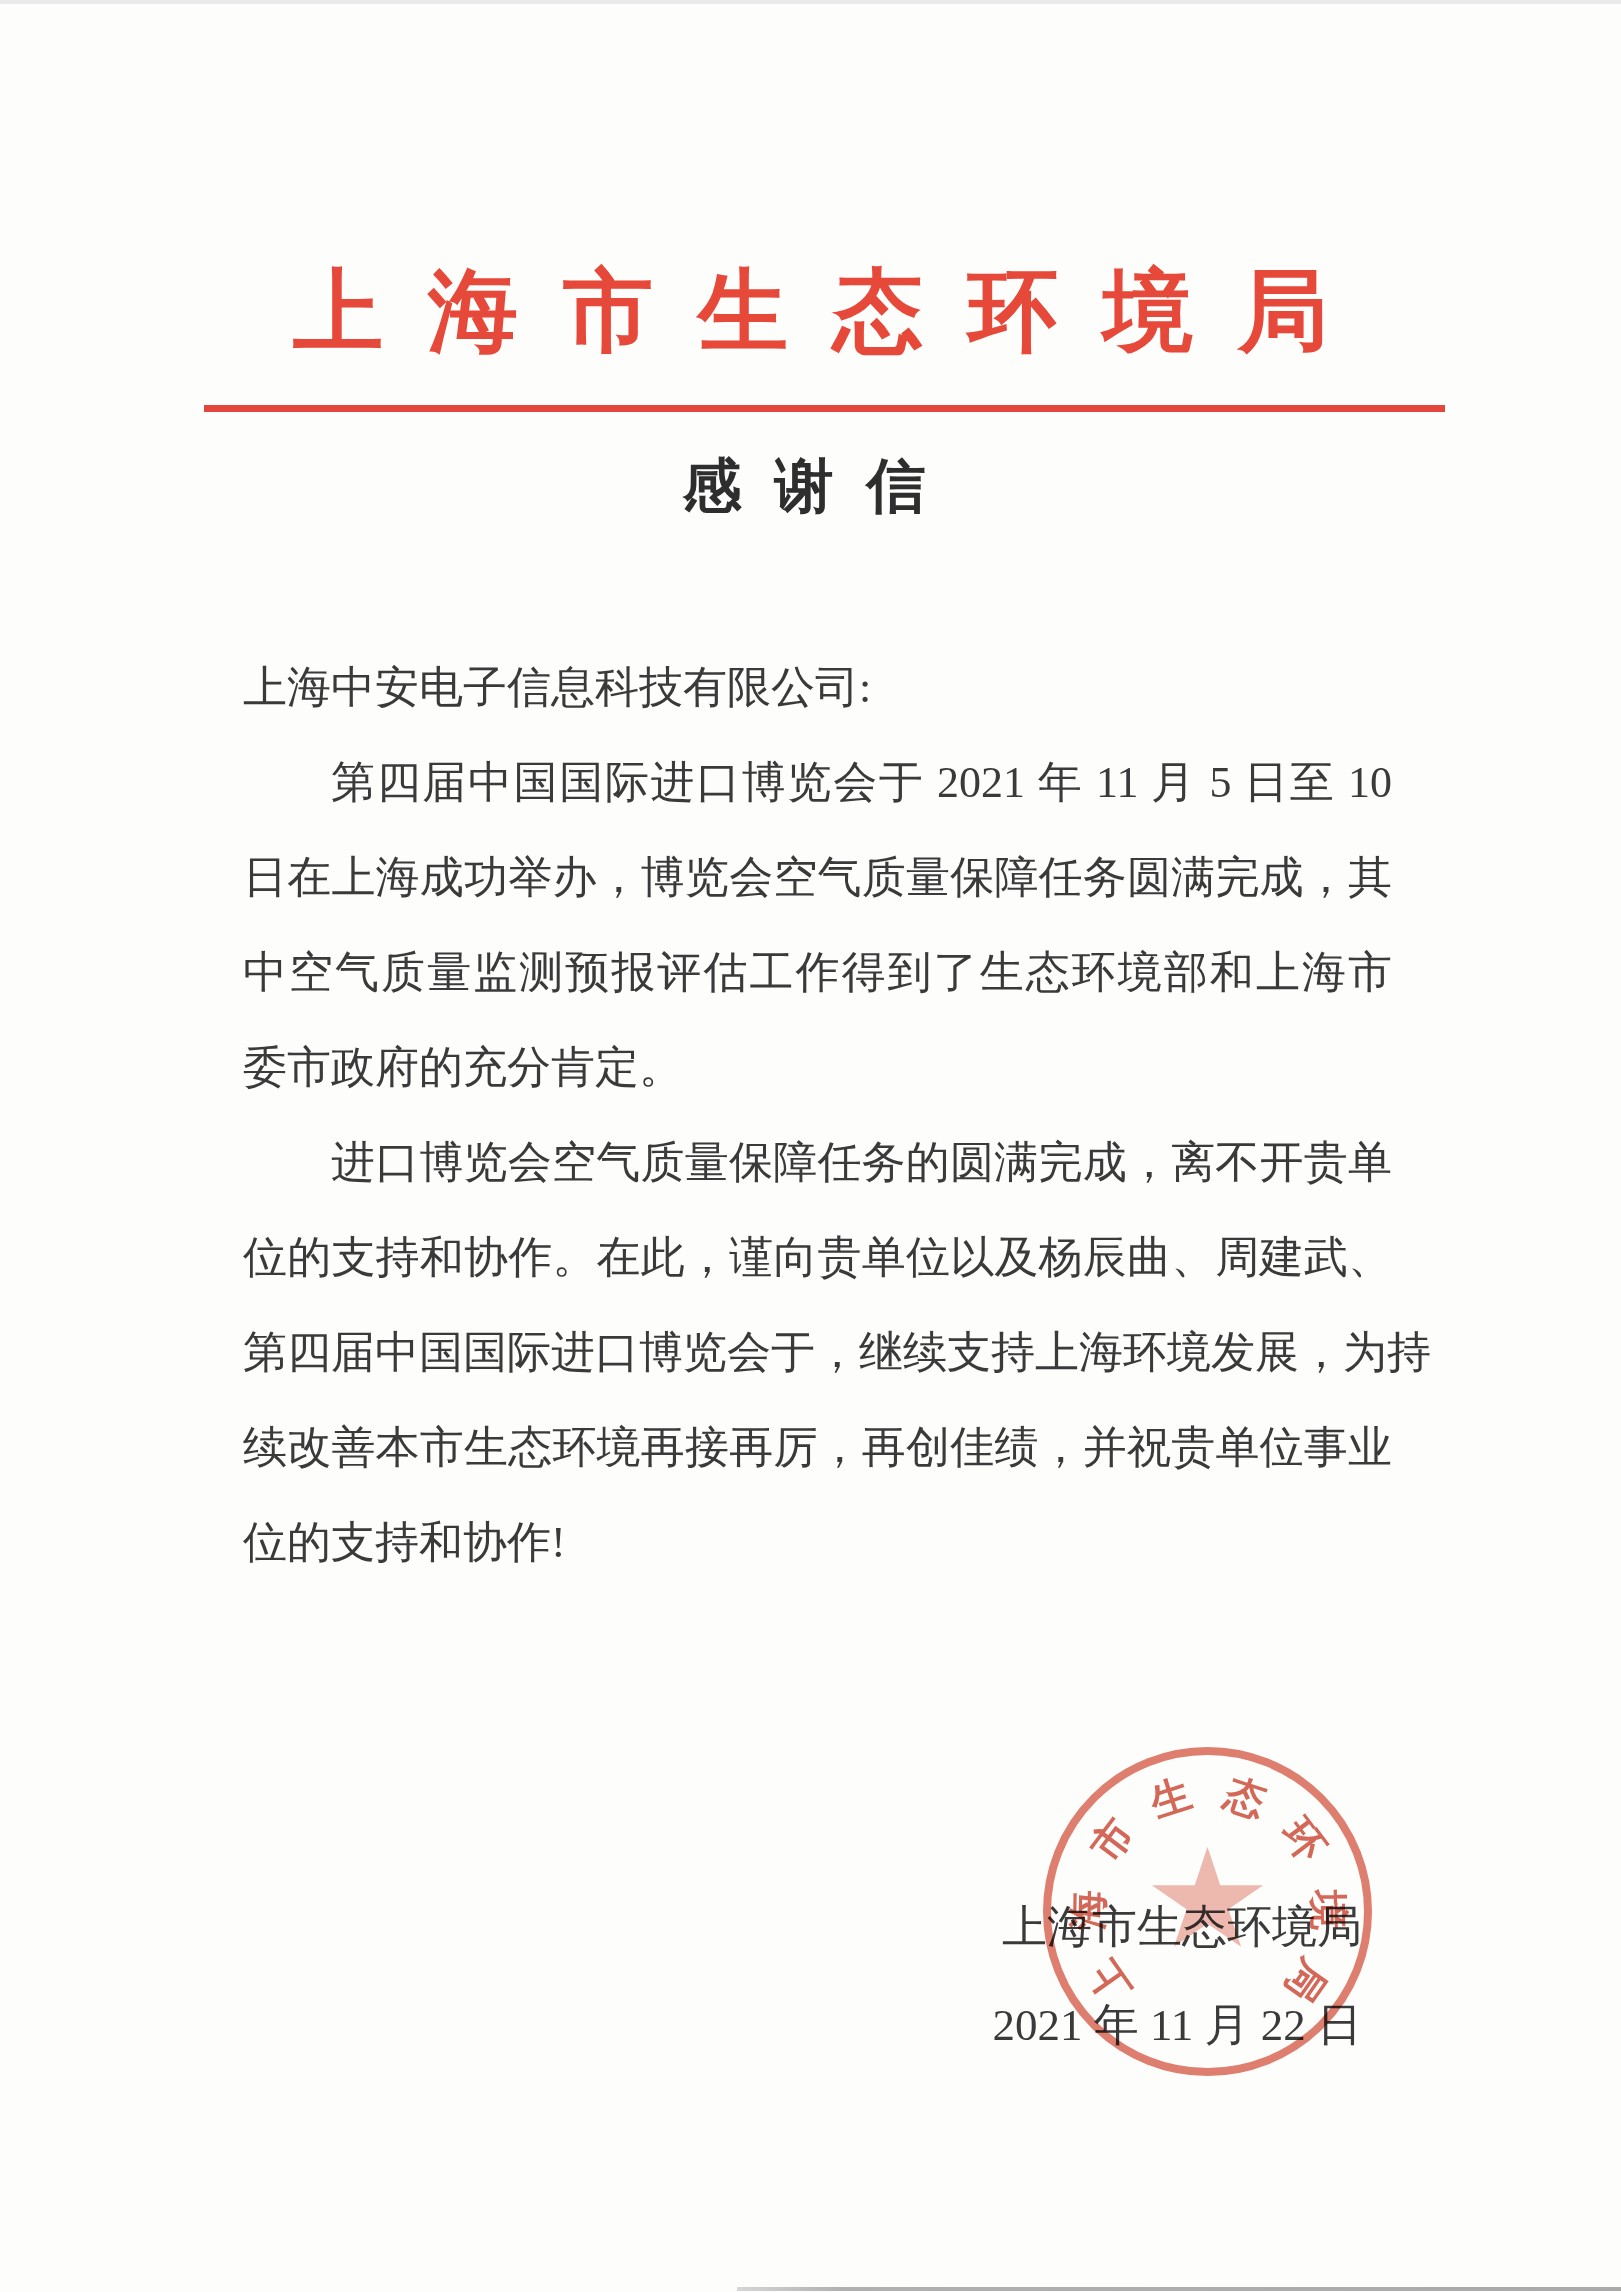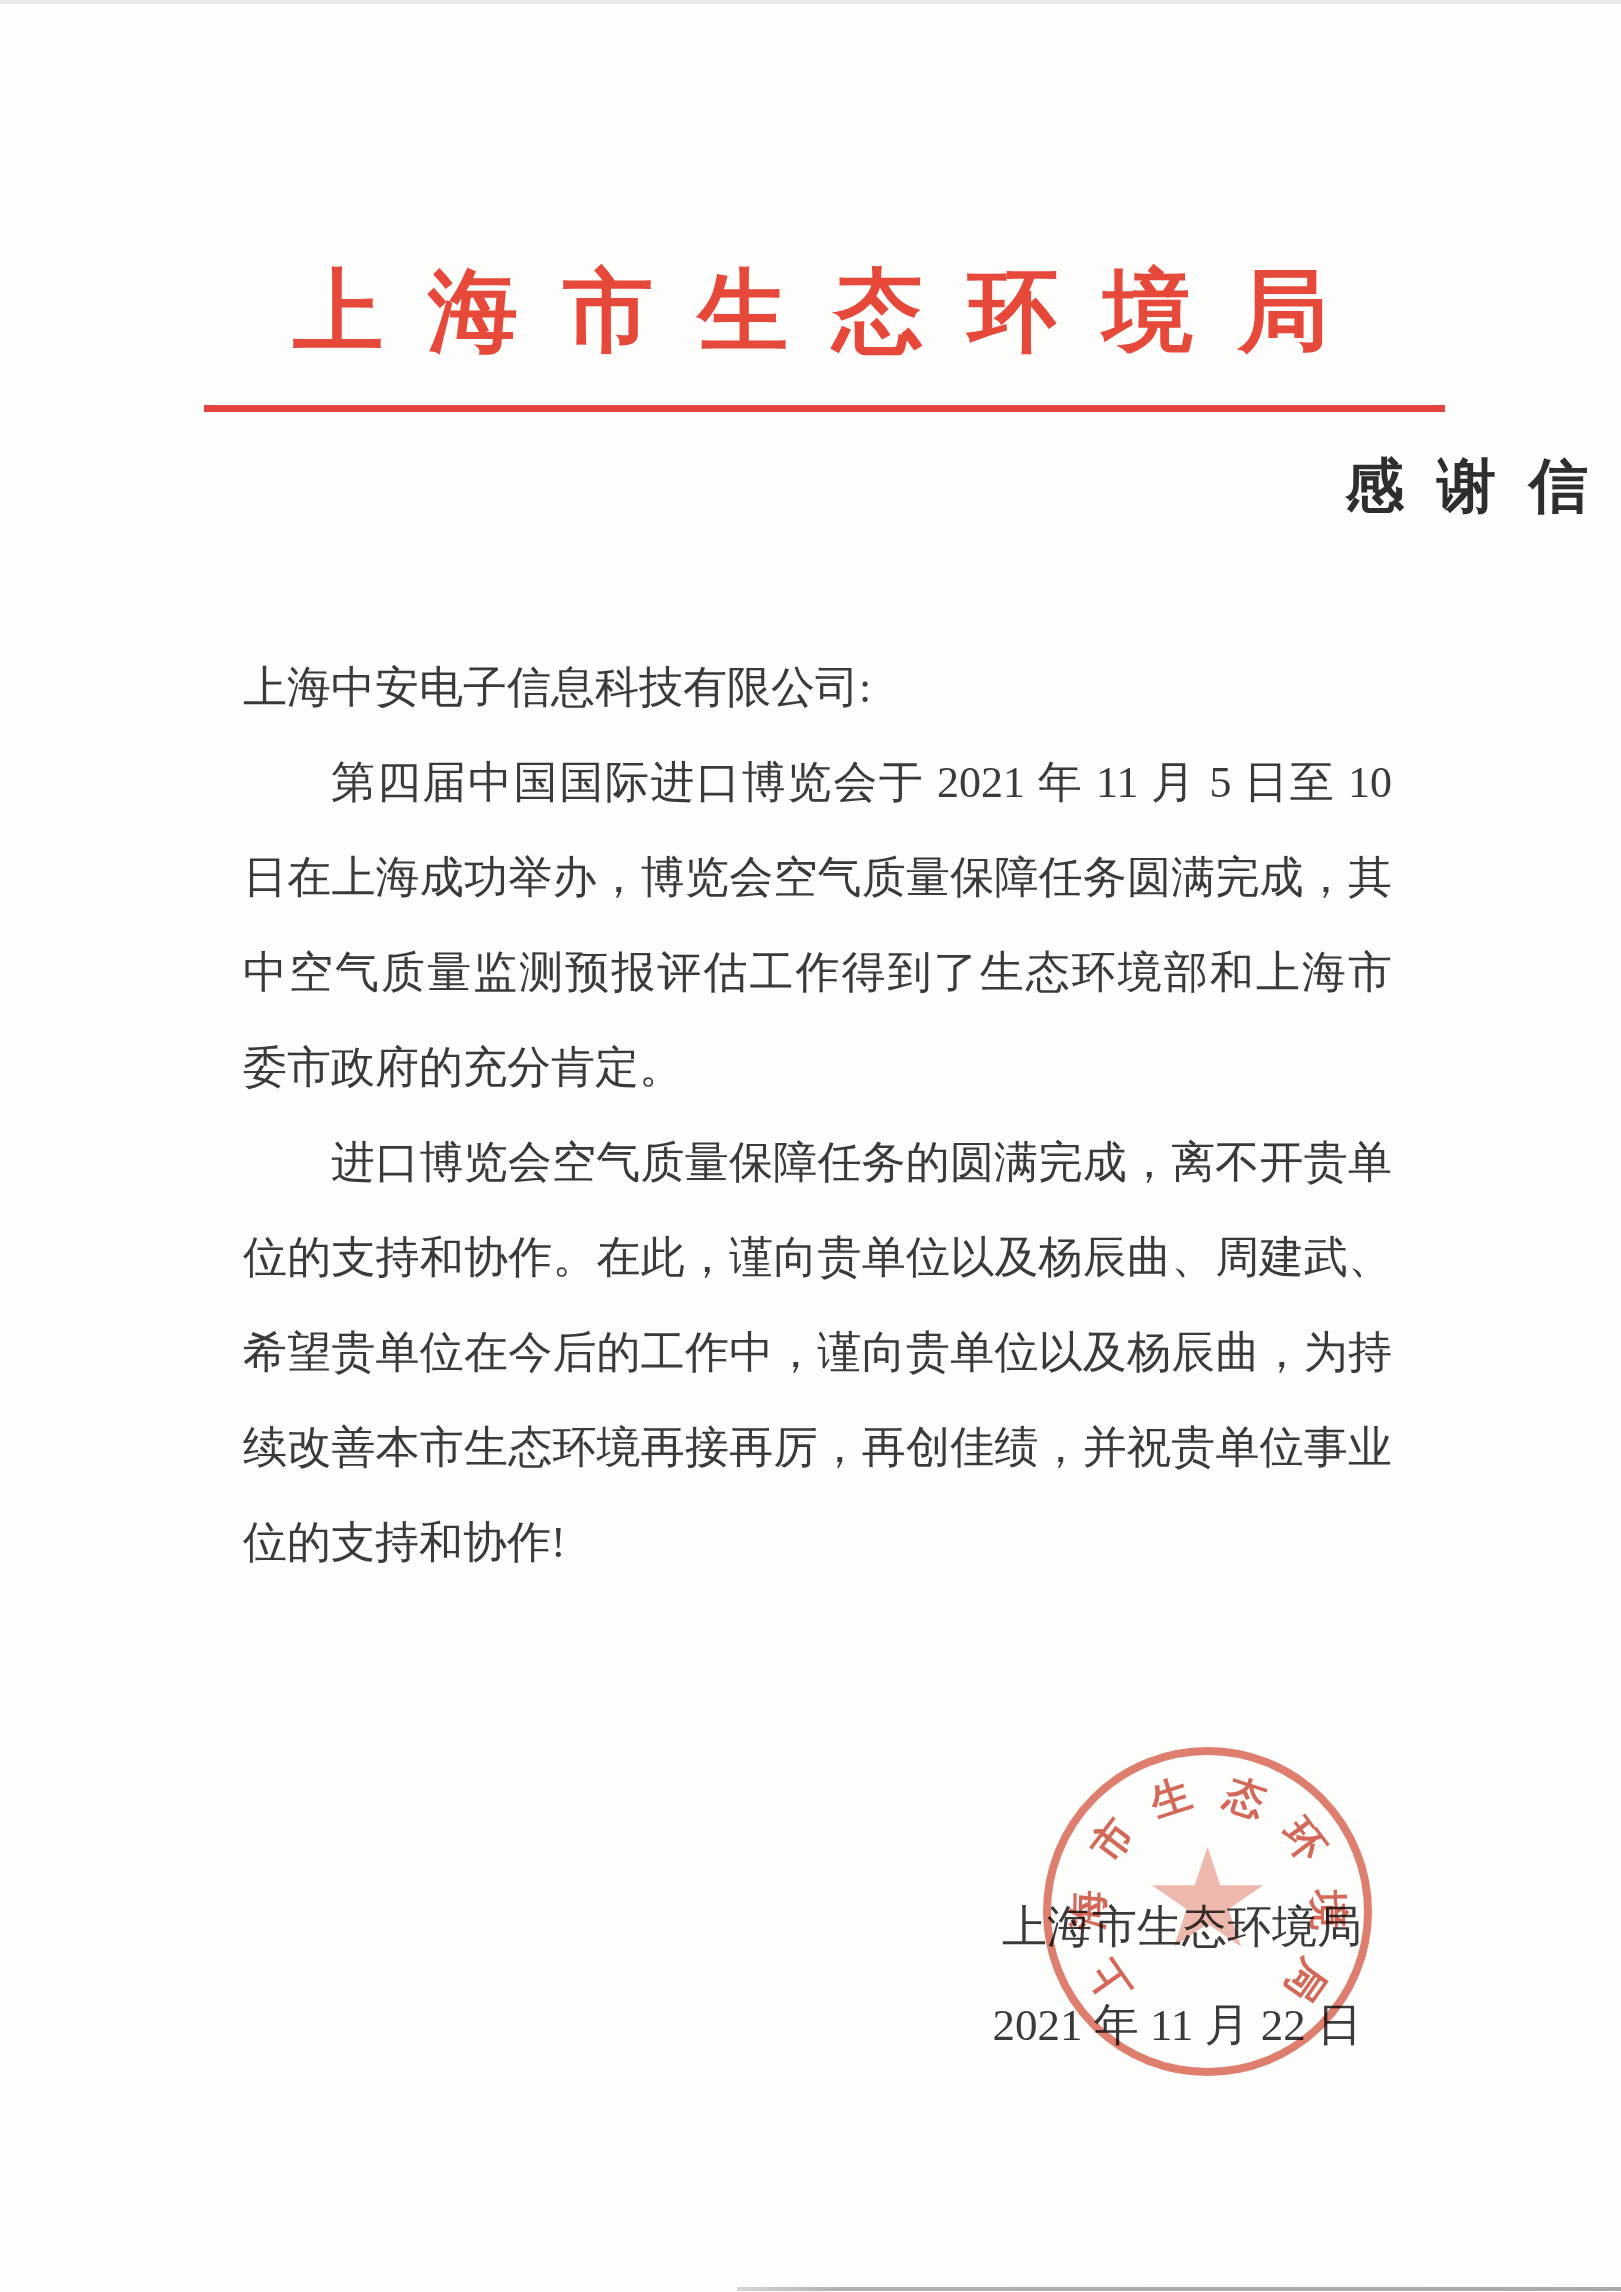"感谢信" .doc-title { text-align: right -> center }
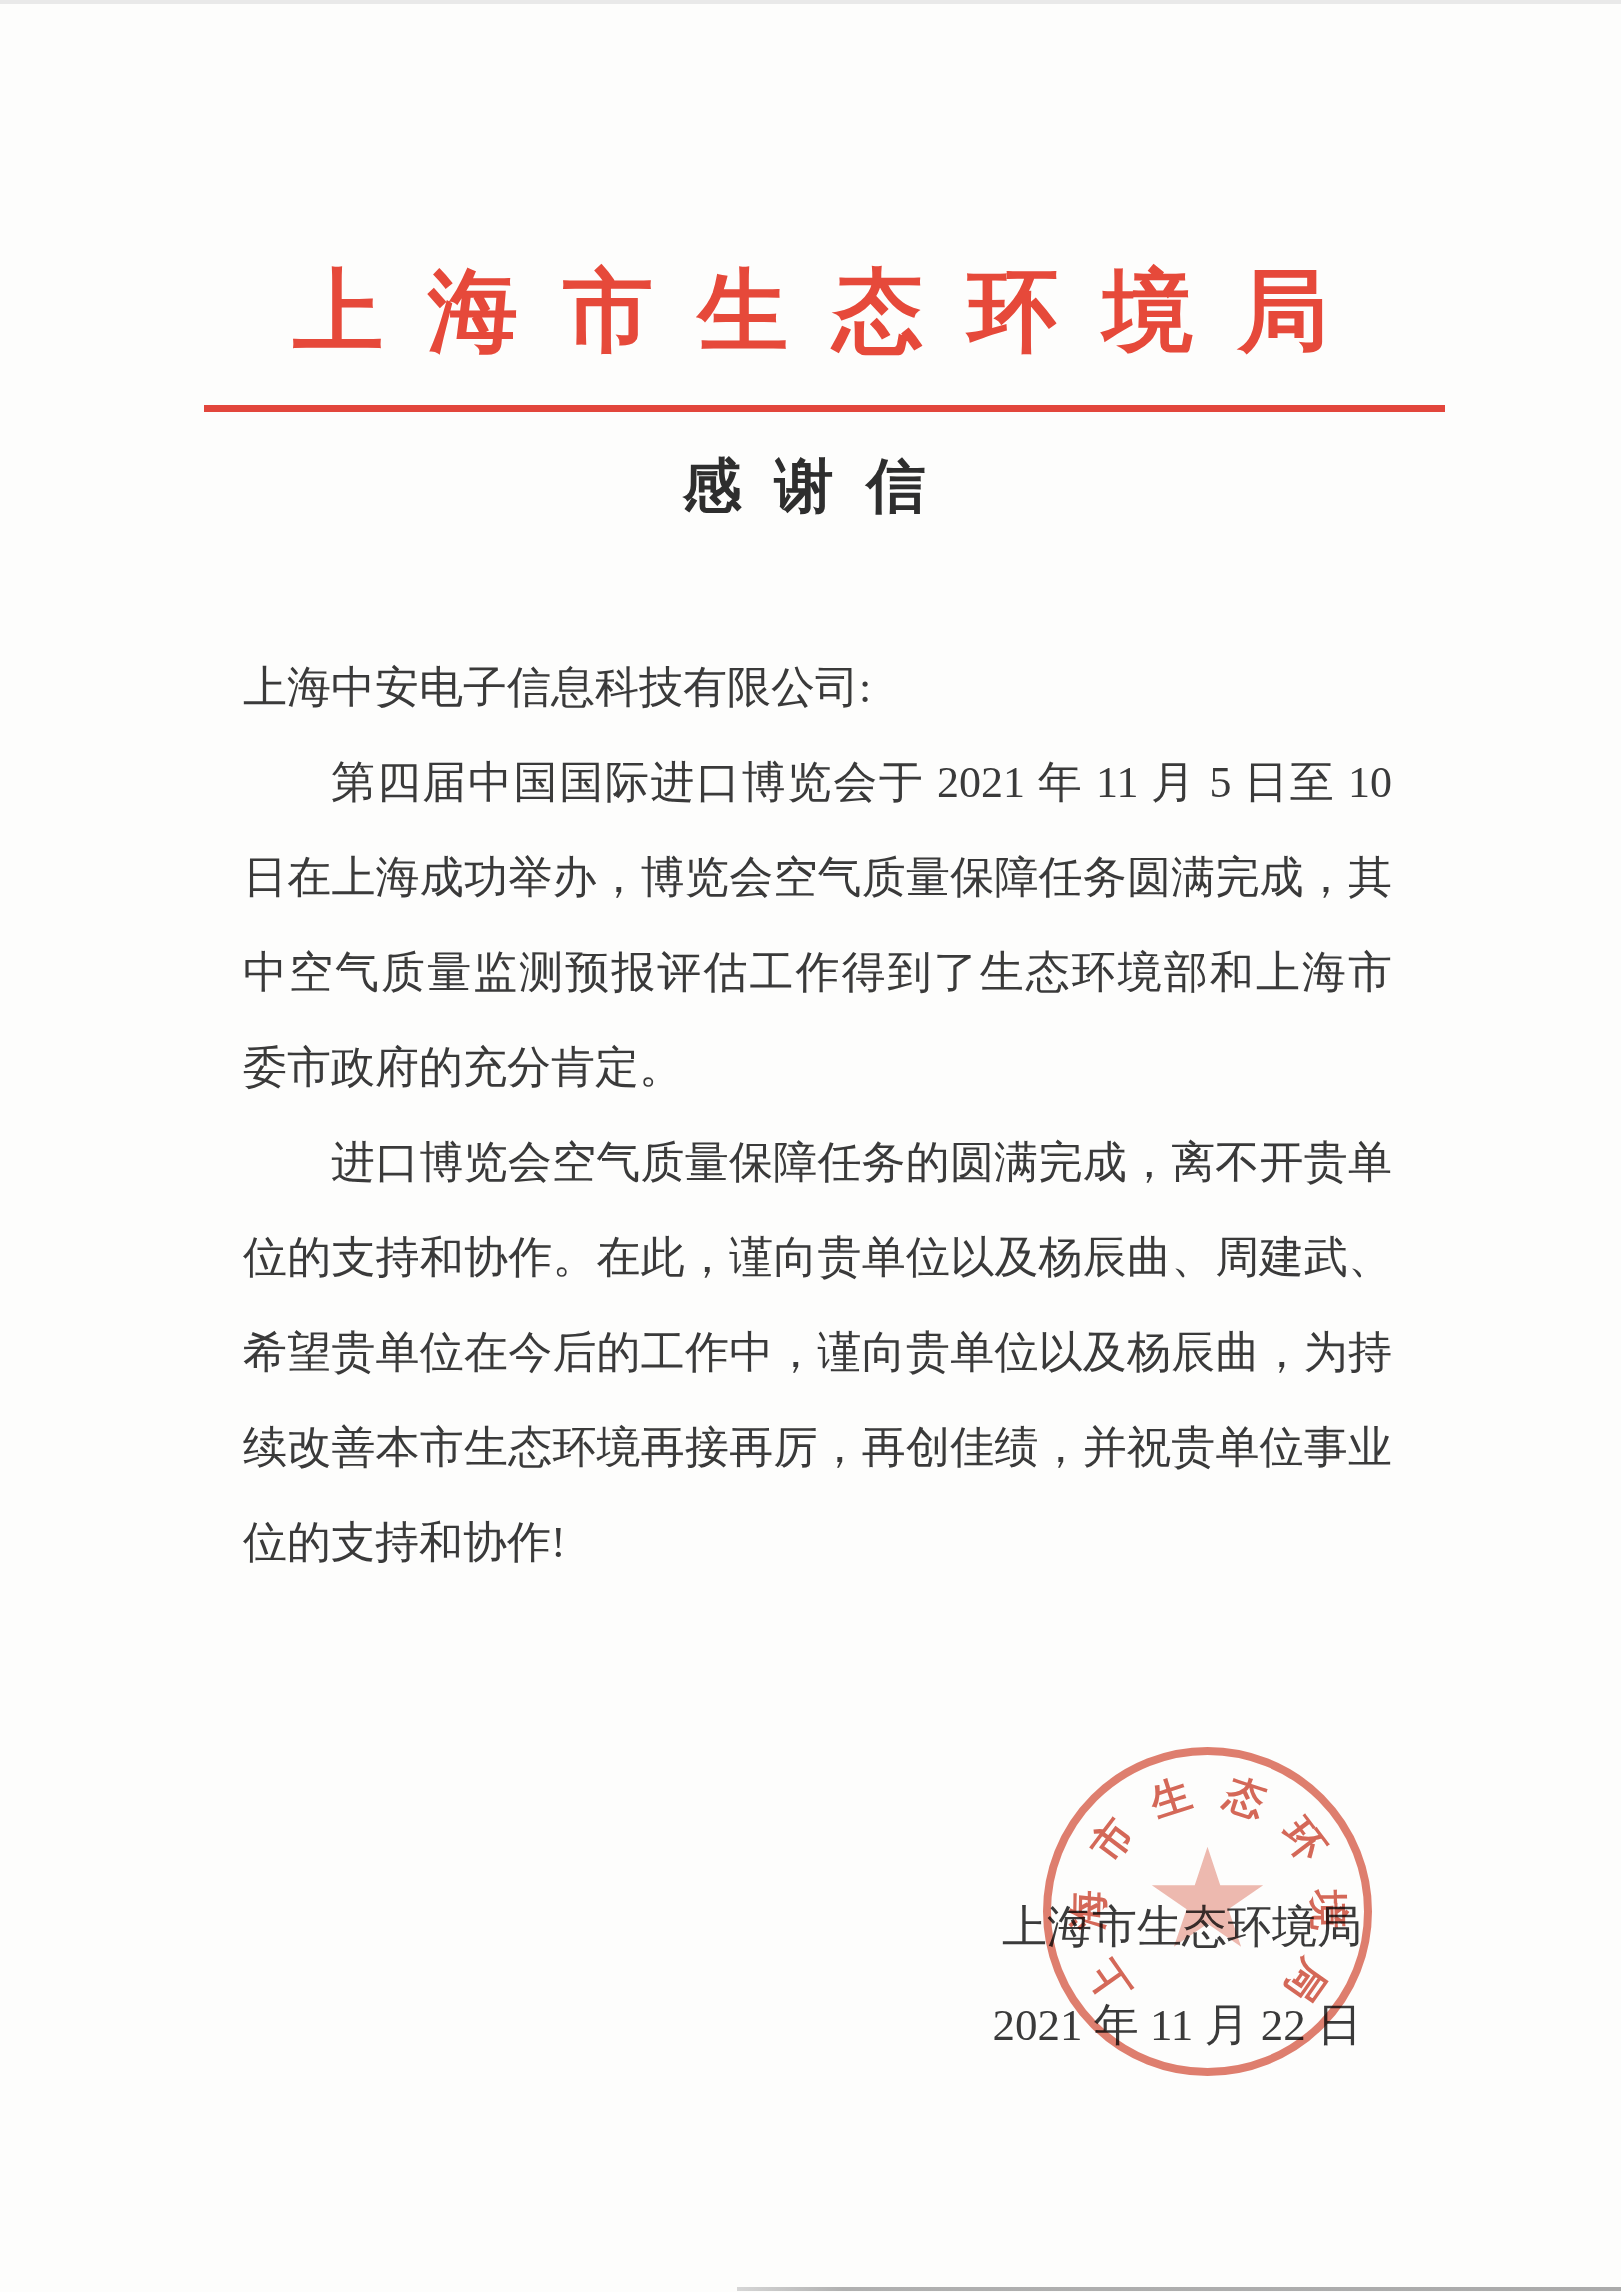"希望贵单位在今后的工作中，谨向贵单位以及杨辰曲，为持" div.line { text: 希望贵单位在今后的工作中，谨向贵单位以及杨辰曲 -> 第四届中国国际进口博览会于，继续支持上海环境发展 }
